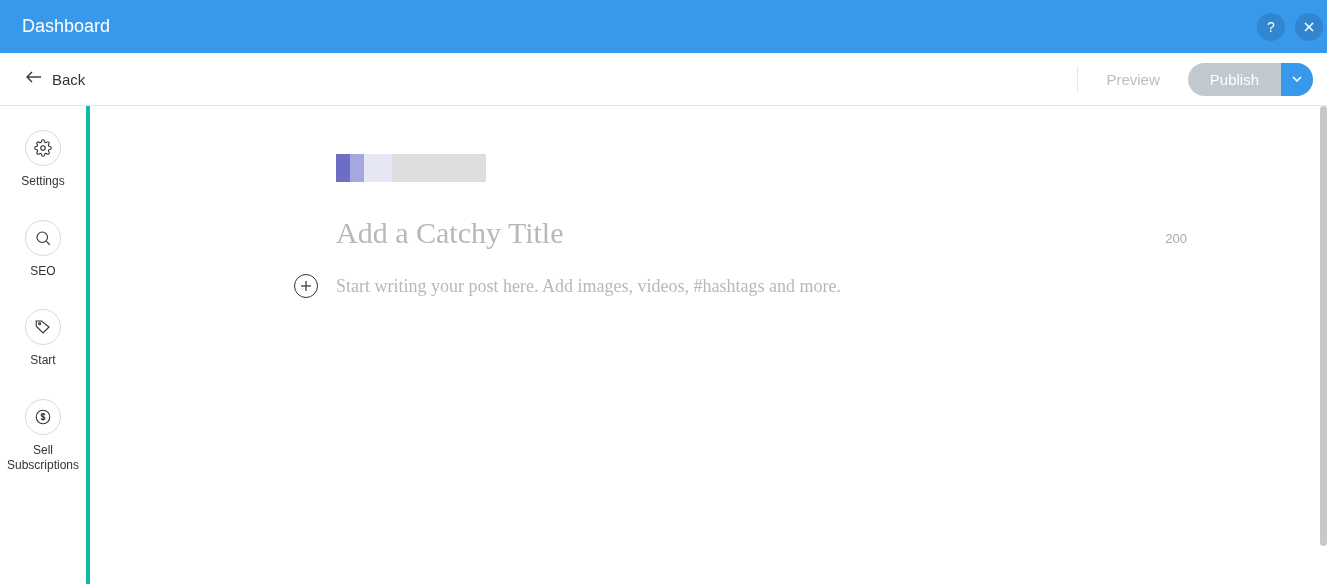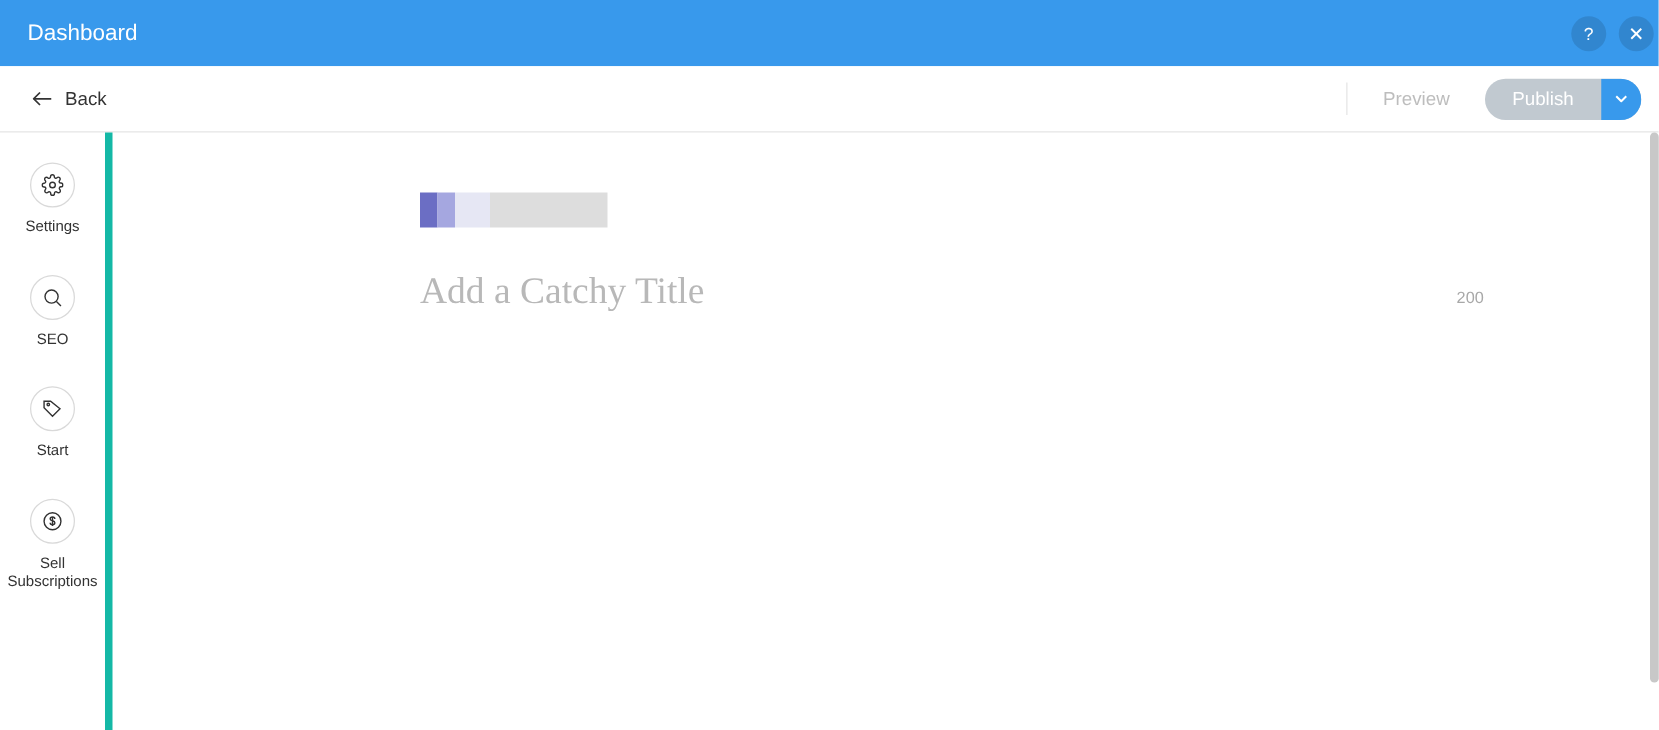"Back" .back-btn { align-items: center -> none }
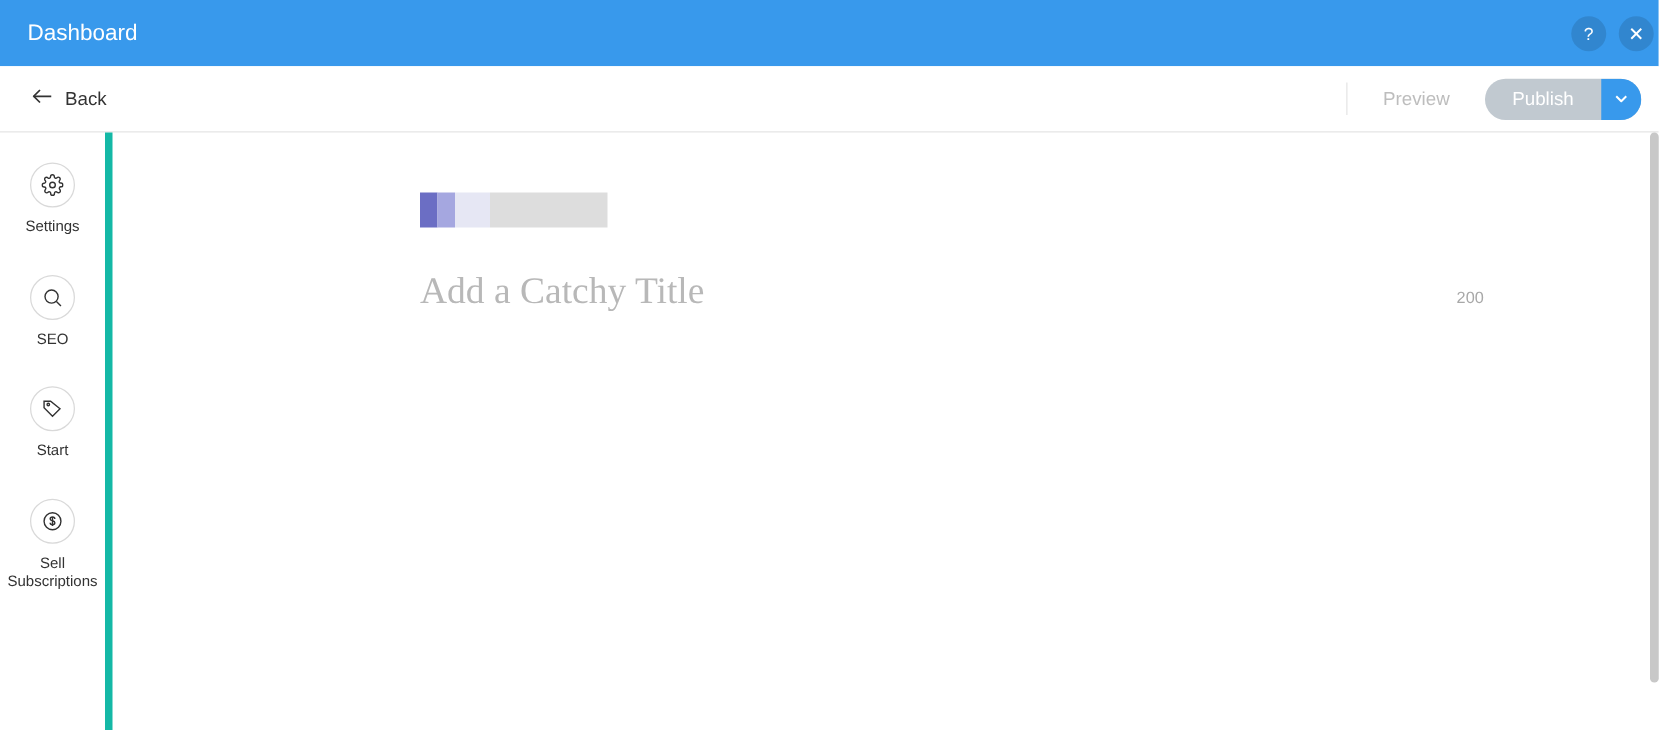"Settings" .sidebar { border-right: 6px solid #14b8a6 -> 4px solid #14b8a6 }
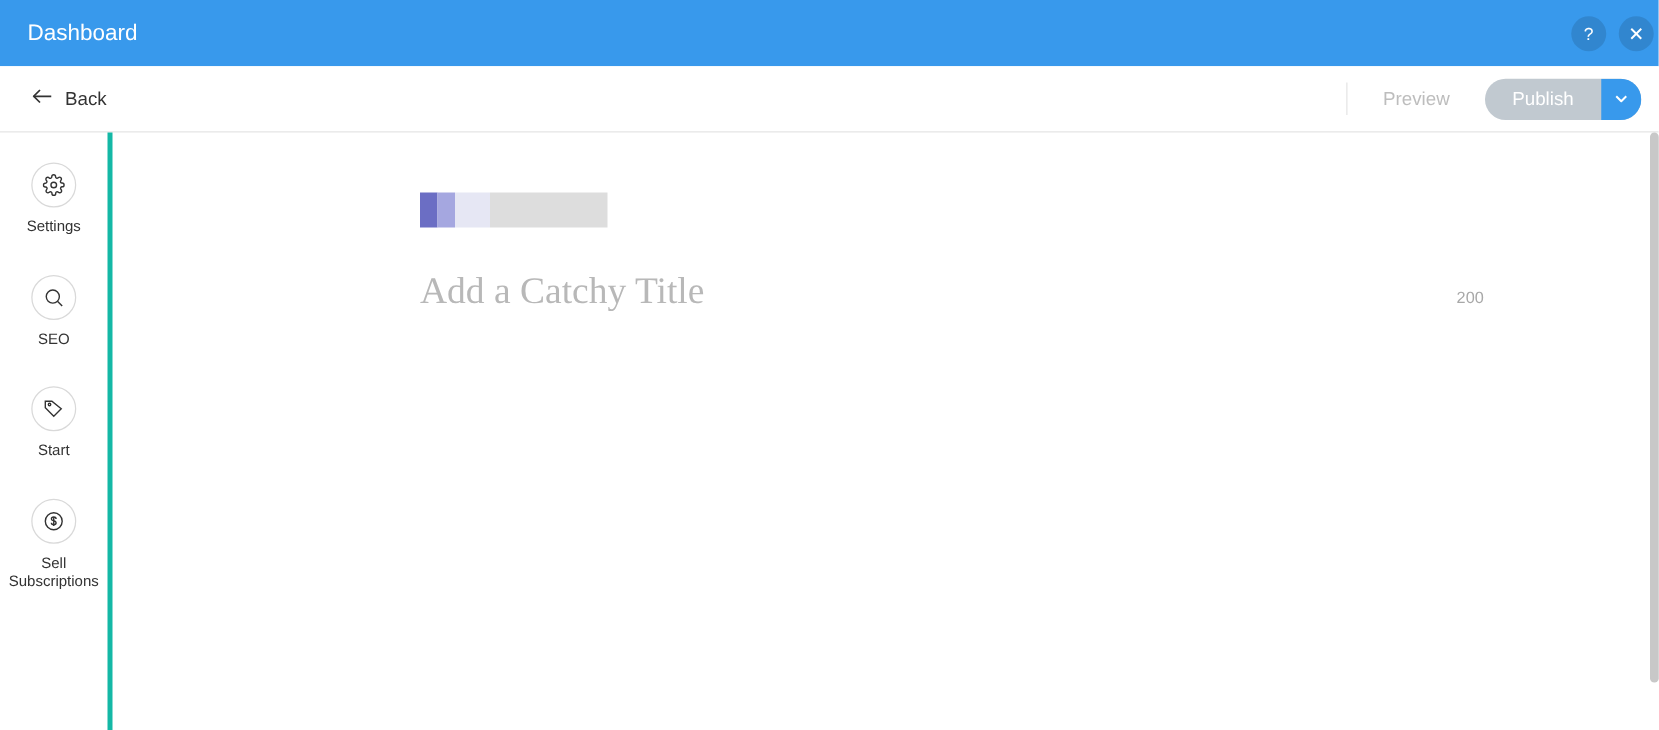"Start writing your post here." div.body-row { html: none -> <div> <div> <svg> <line></line> <line></line> </svg> </div> <input> </div> }
